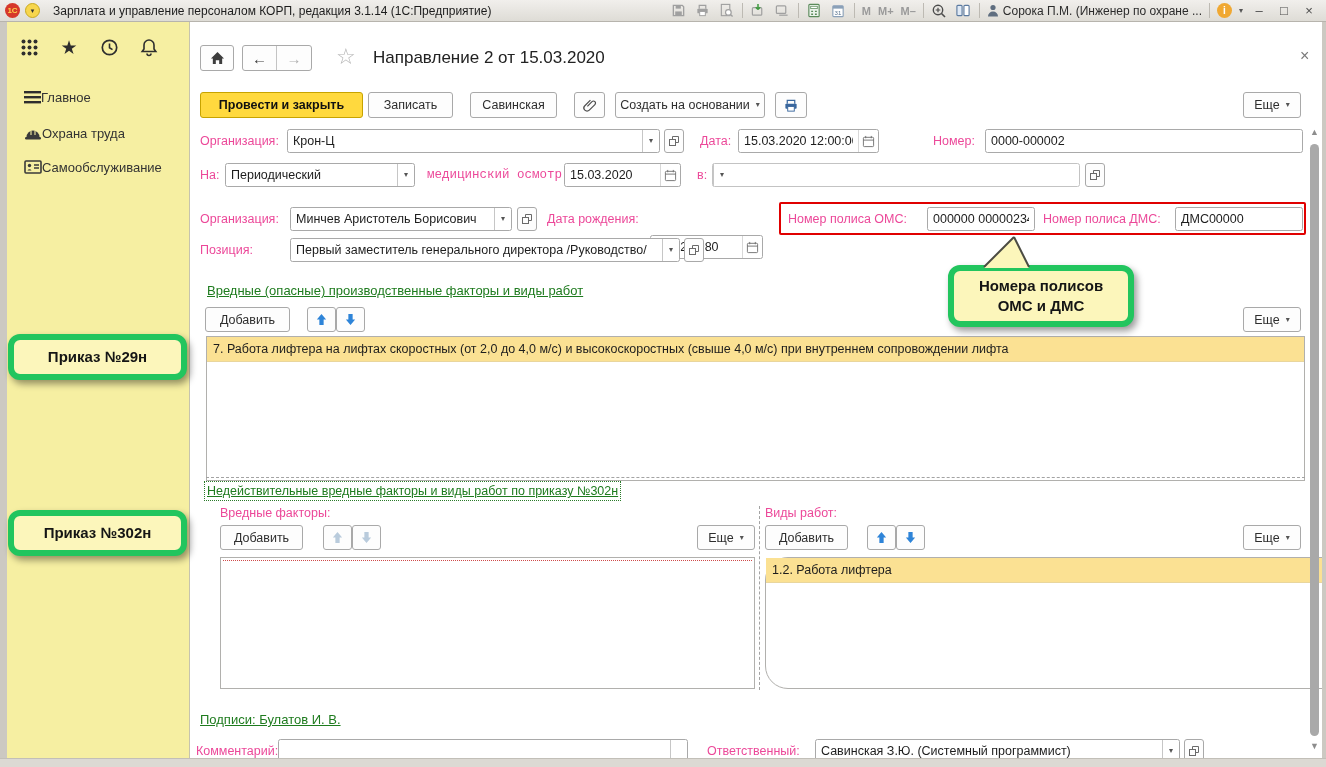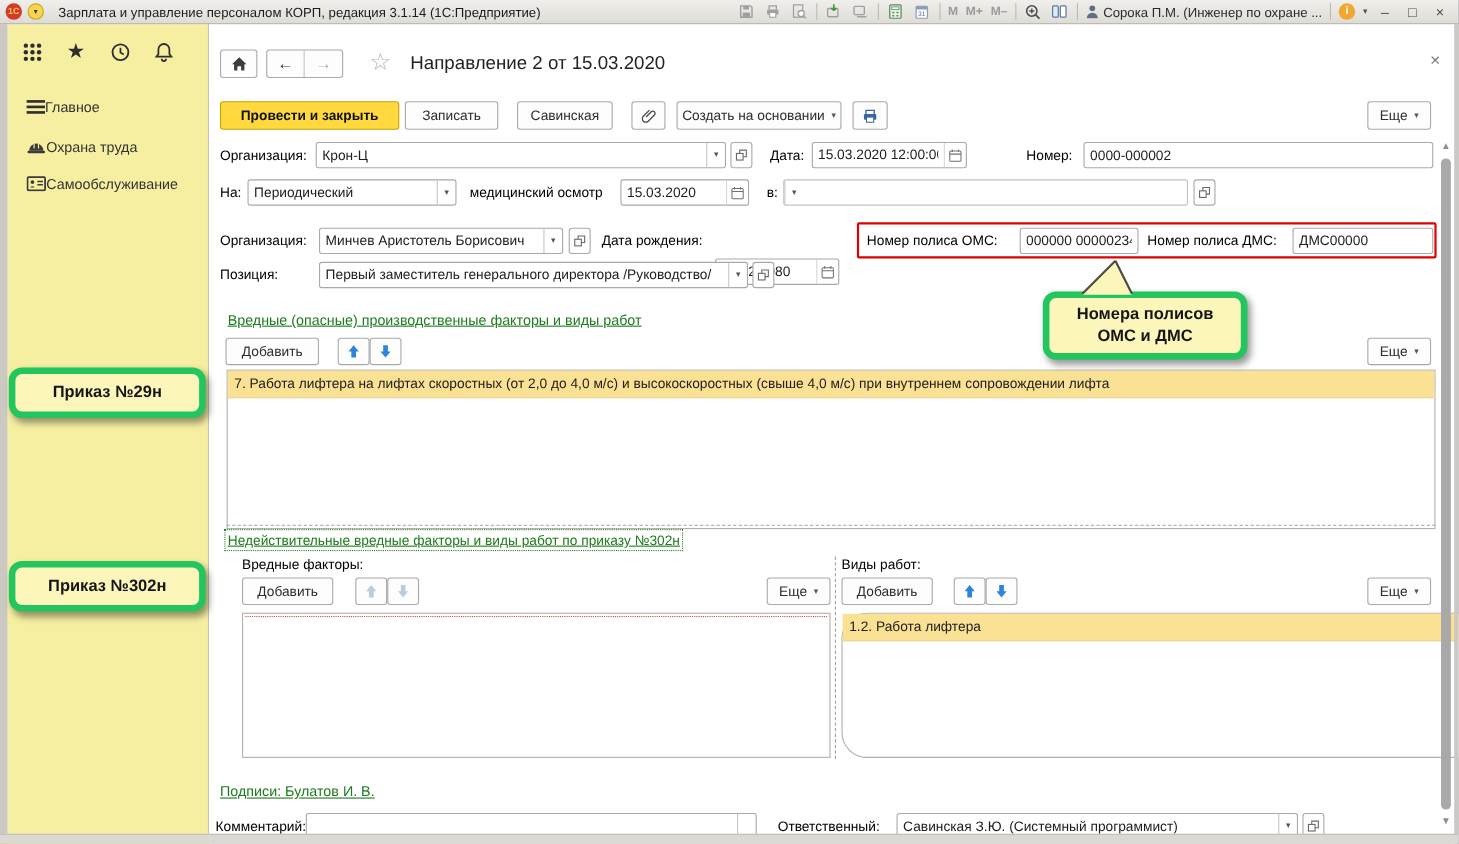"Организация:" .lbl { color: #000000 -> #ec4899 }
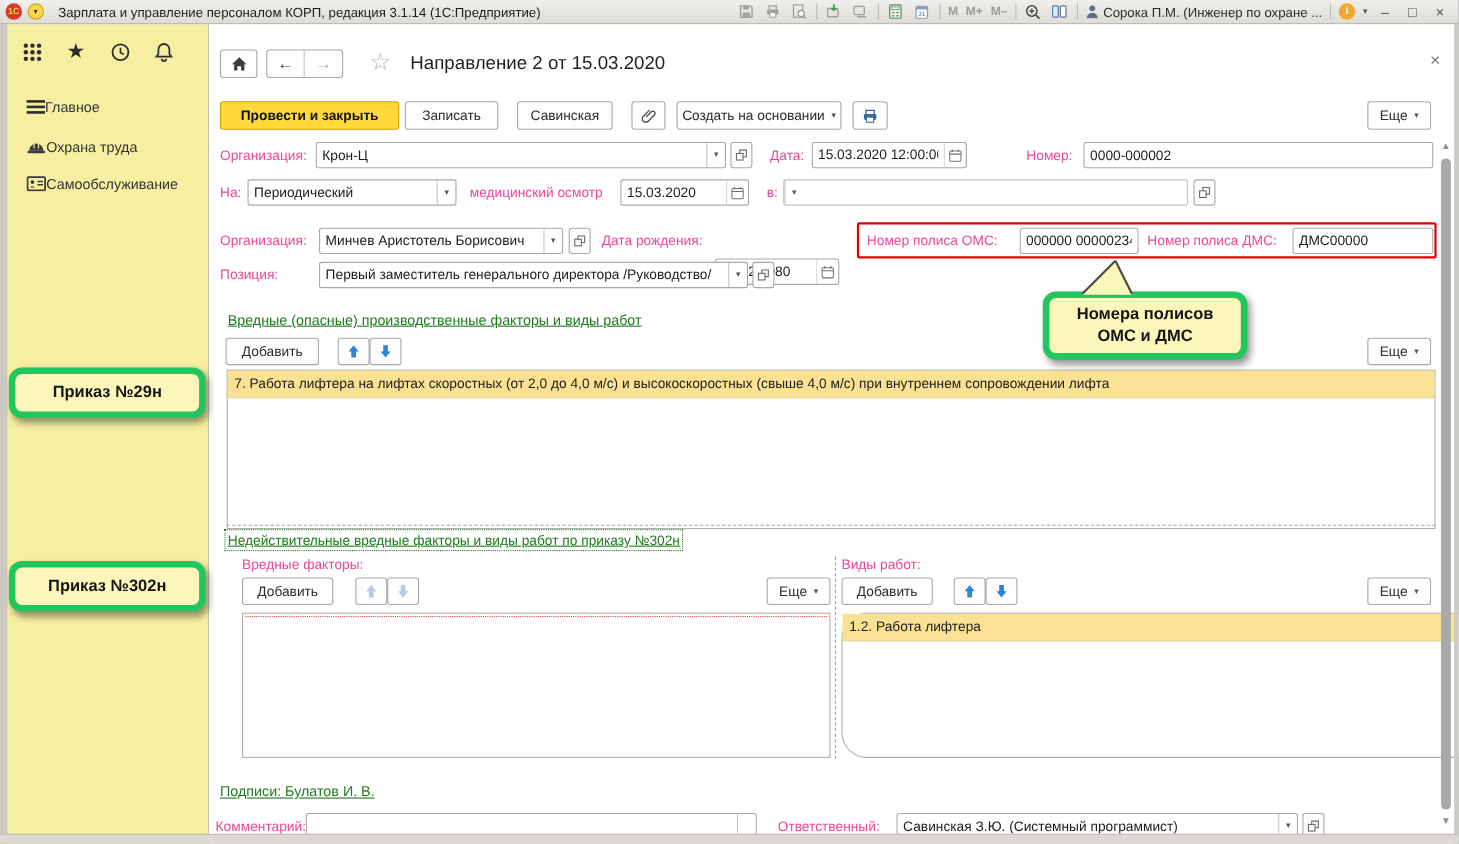"медицинский осмотр" div.lbl { font-family: none -> Liberation Mono, monospace }
